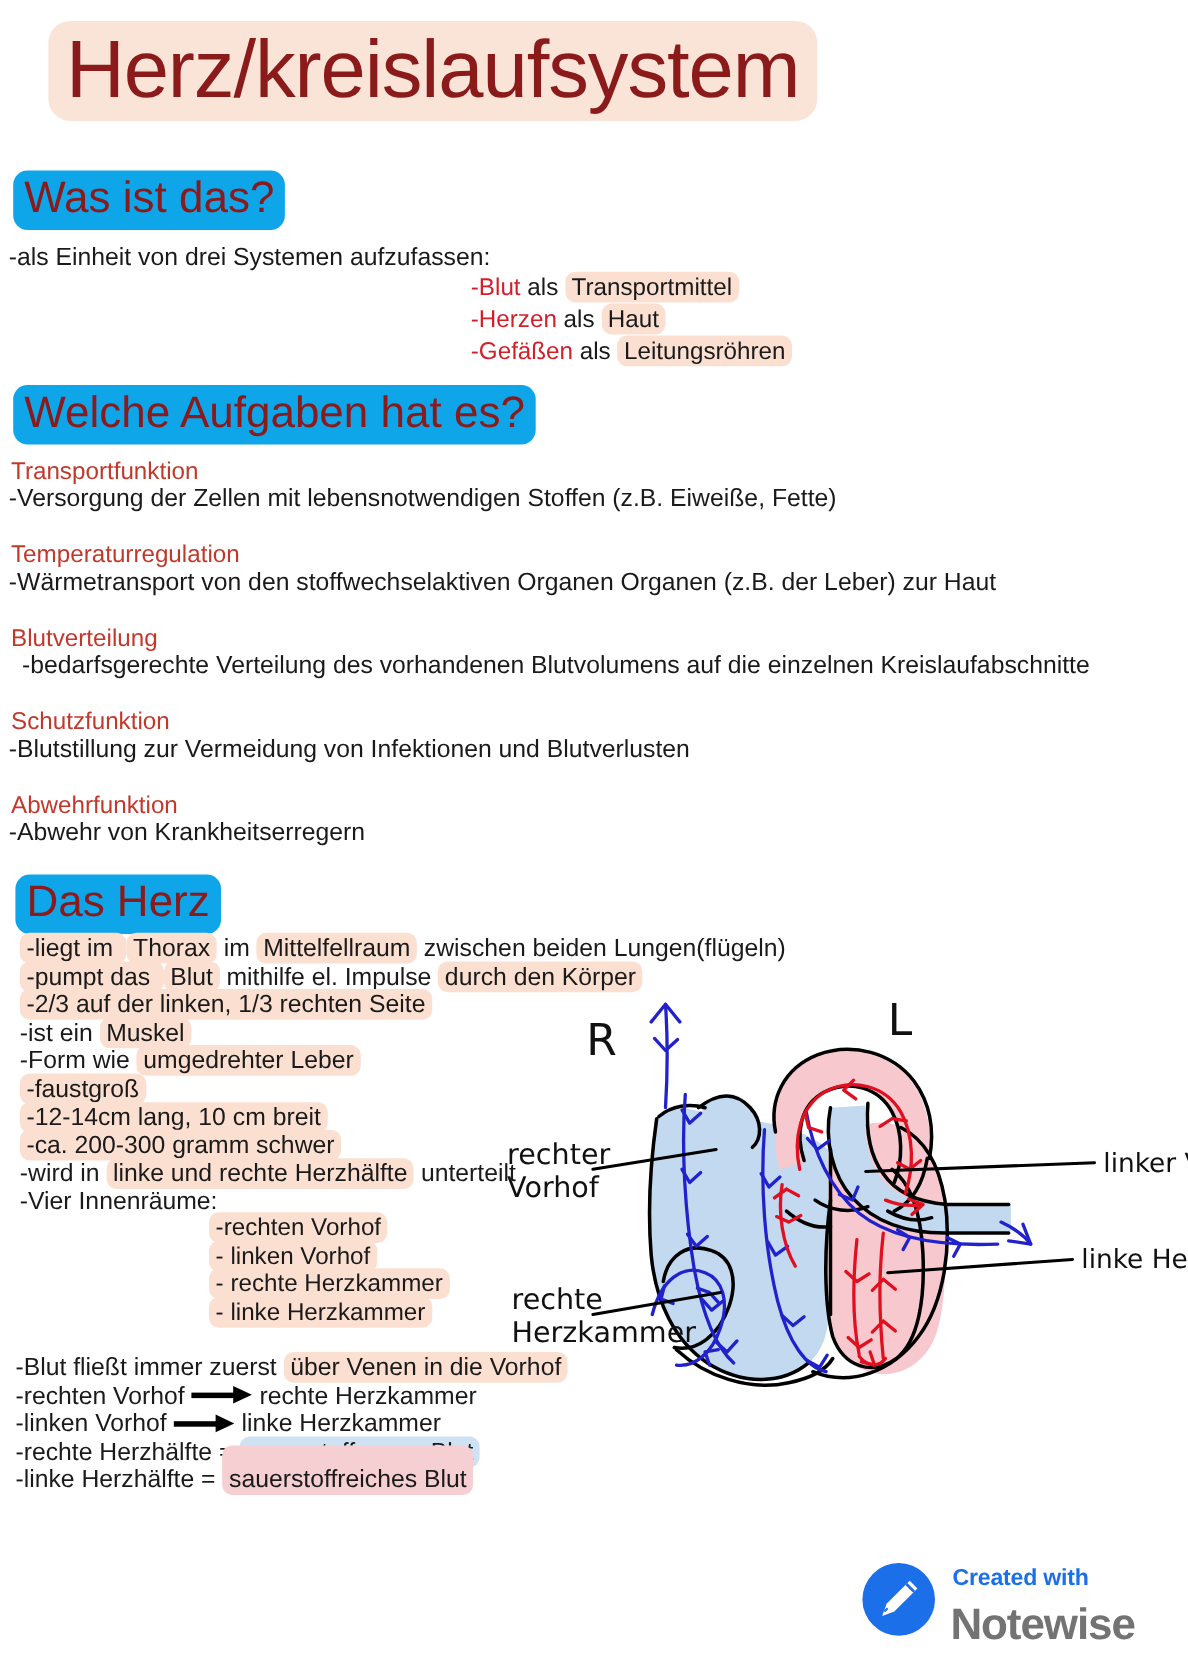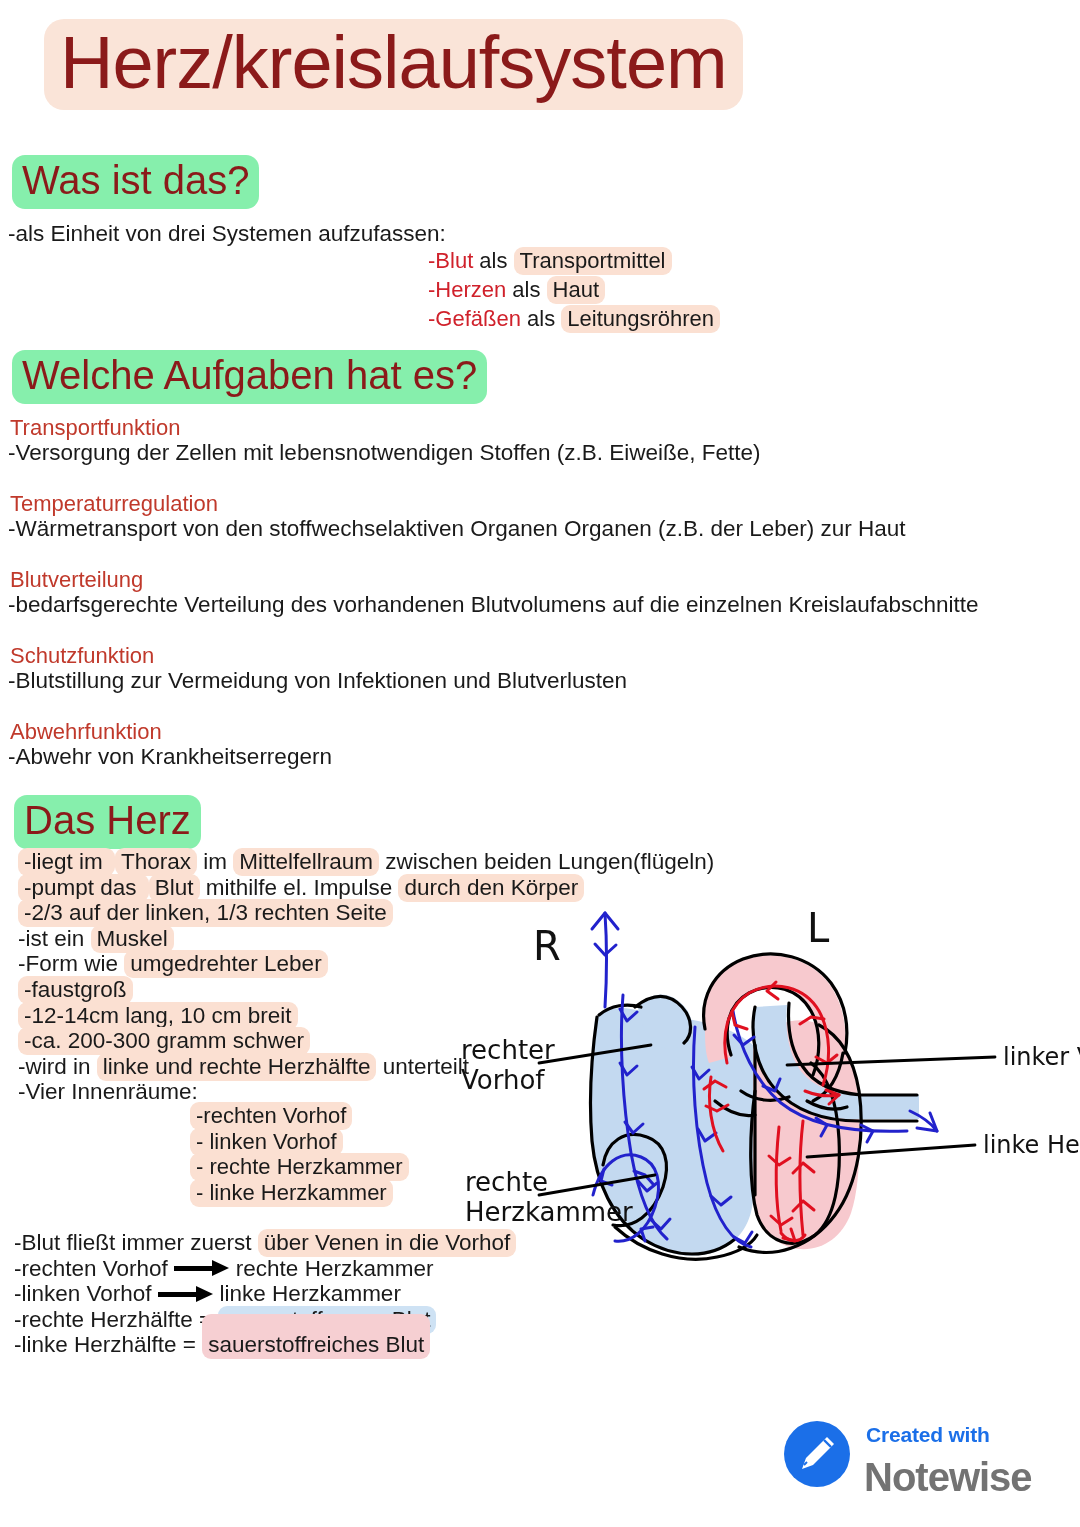"Was ist das?" .h2 .hl { background: #86efac -> #0ea5e9 }
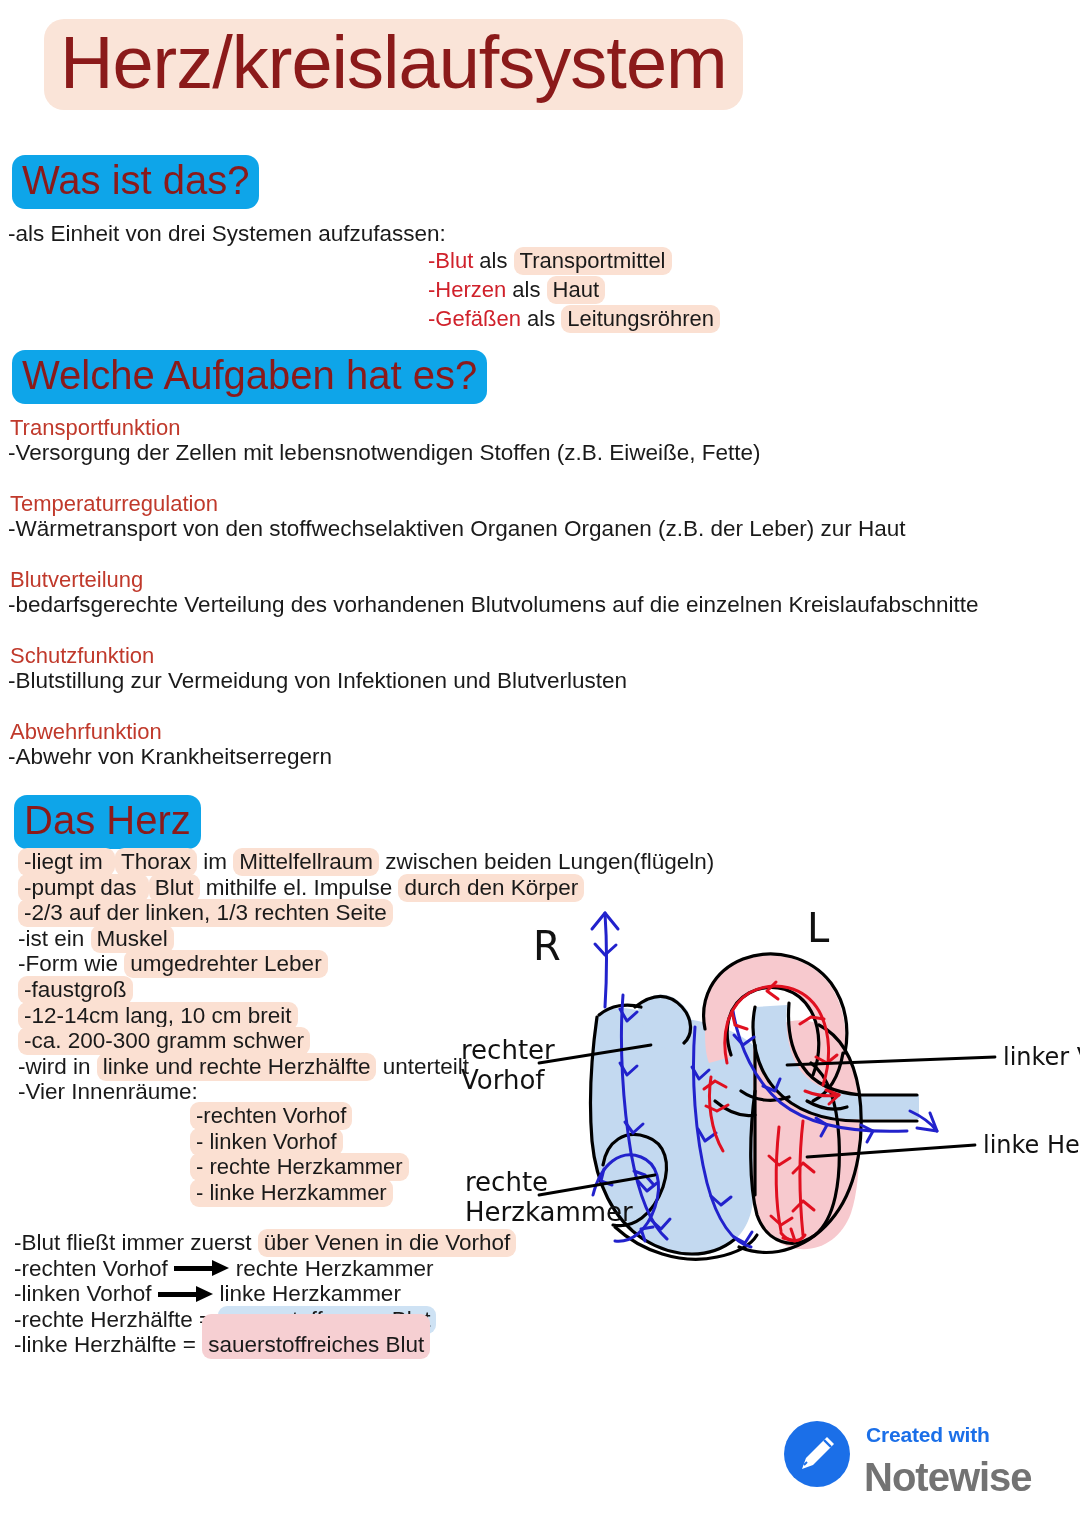"-bedarfsgerechte Verteilung des" div.para { margin-left: none -> 12px }
